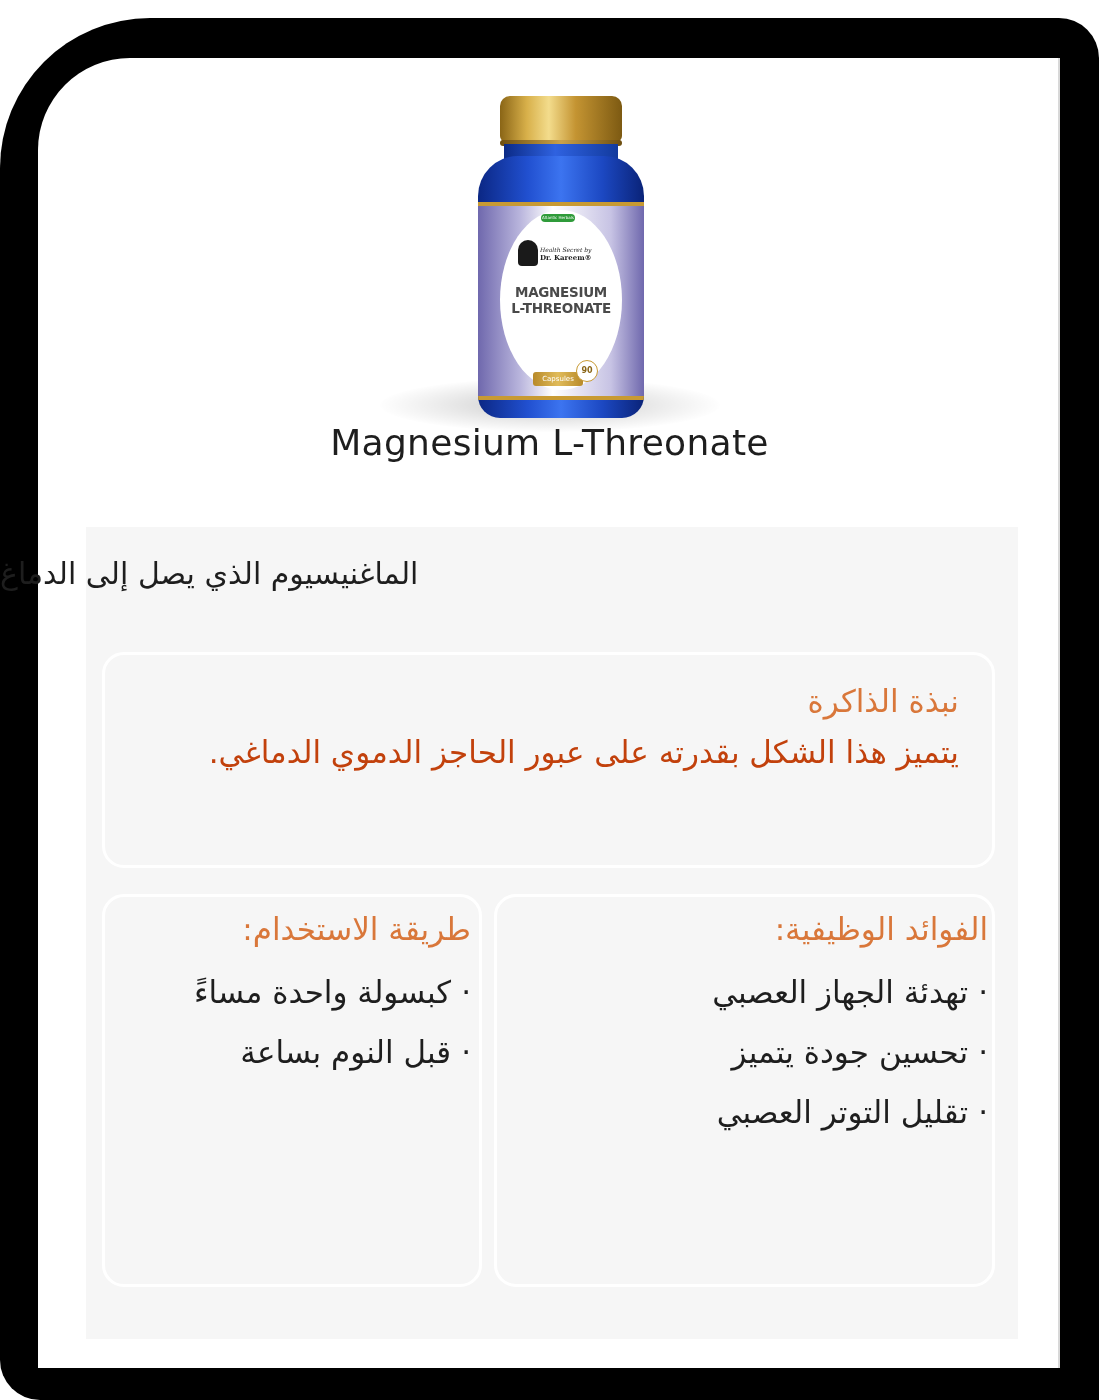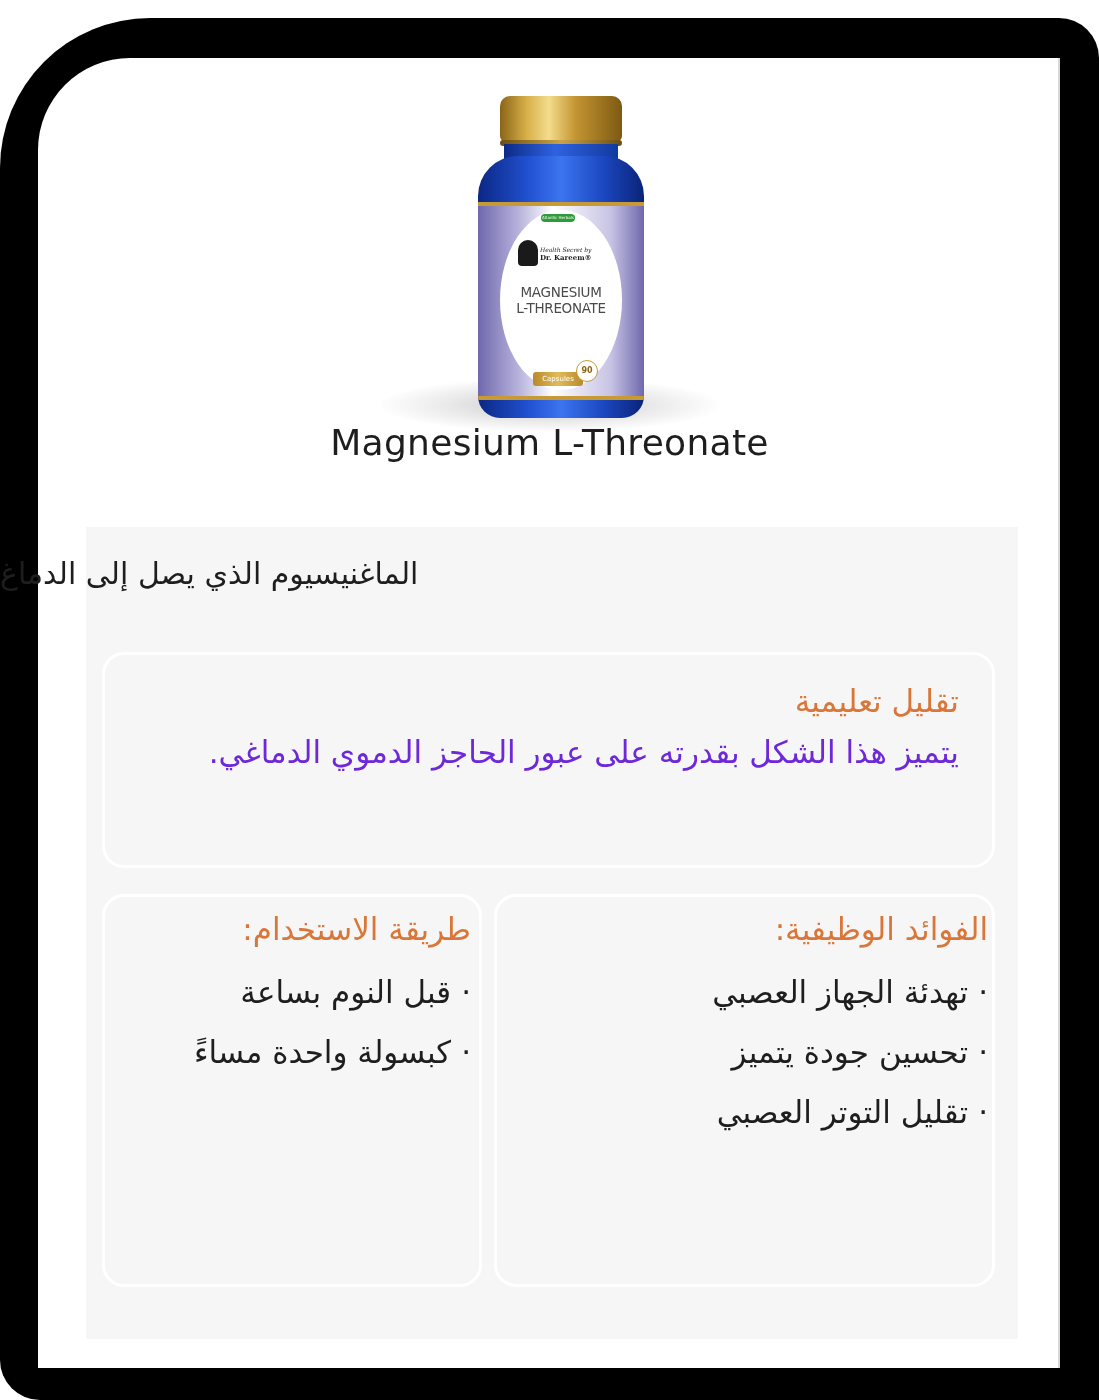"MAGNESIUM" .prod-name-label { font-weight: normal -> bold }
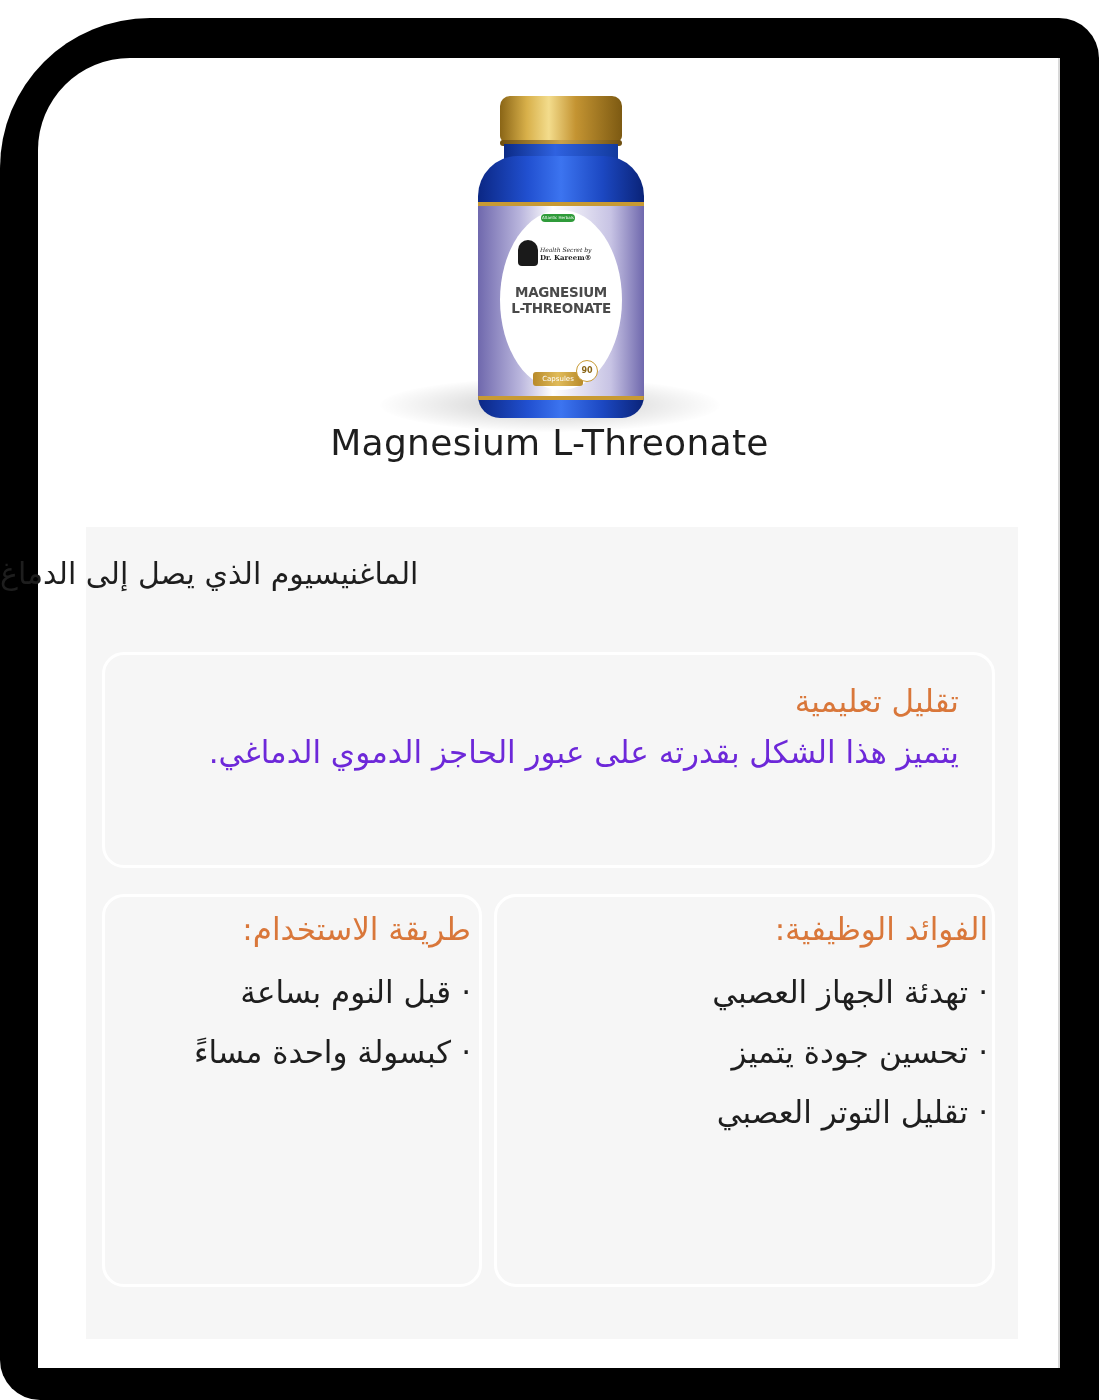"تقليل تعليمية" div.card-title { text: تقليل تعليمية -> نبذة الذاكرة }
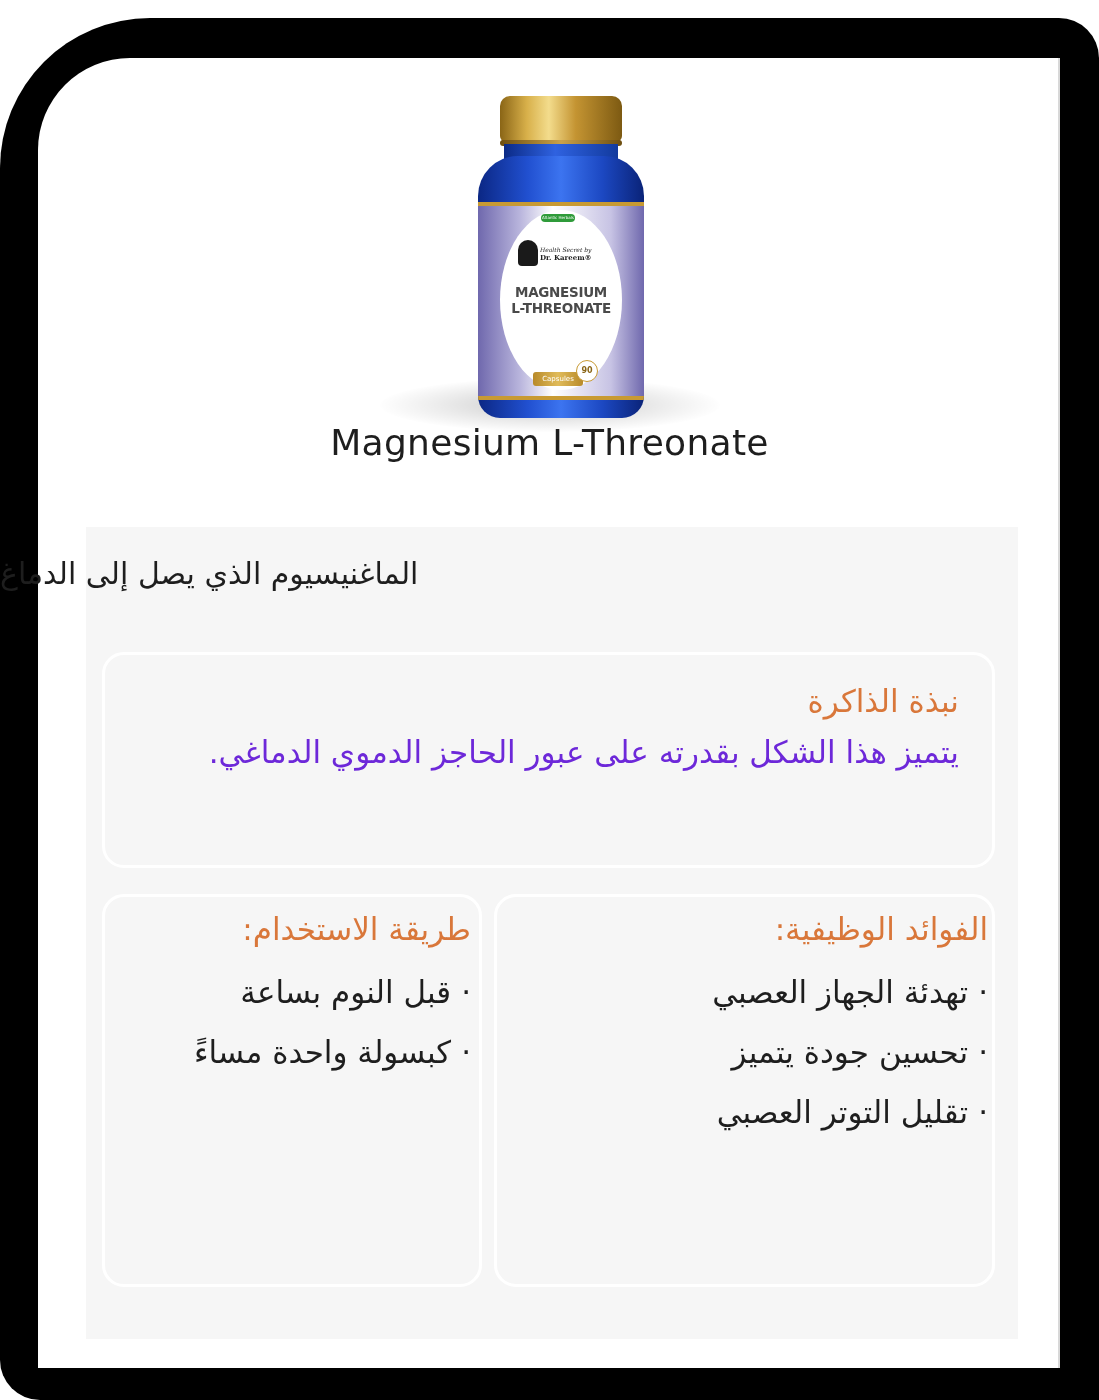"يتميز هذا الشكل بقدرته على" .intro-text { color: #6d28d9 -> #c2410c }
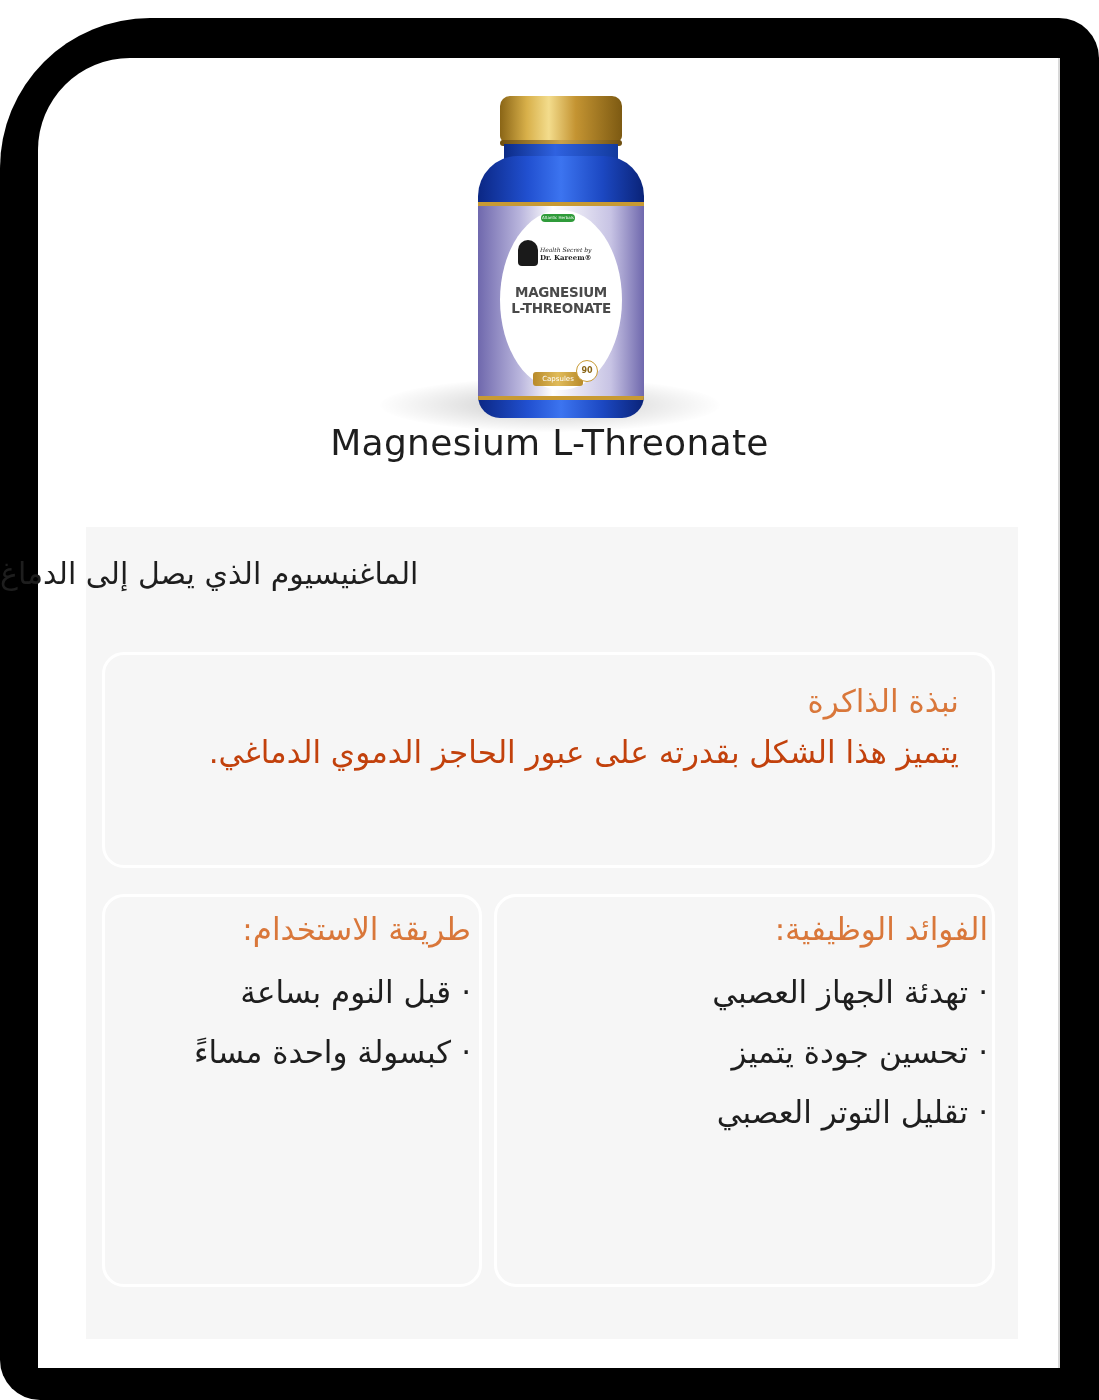"·قبل النوم بساعة" li { order: before "·كبسولة واحدة مساءً" -> after "·كبسولة واحدة مساءً" }
